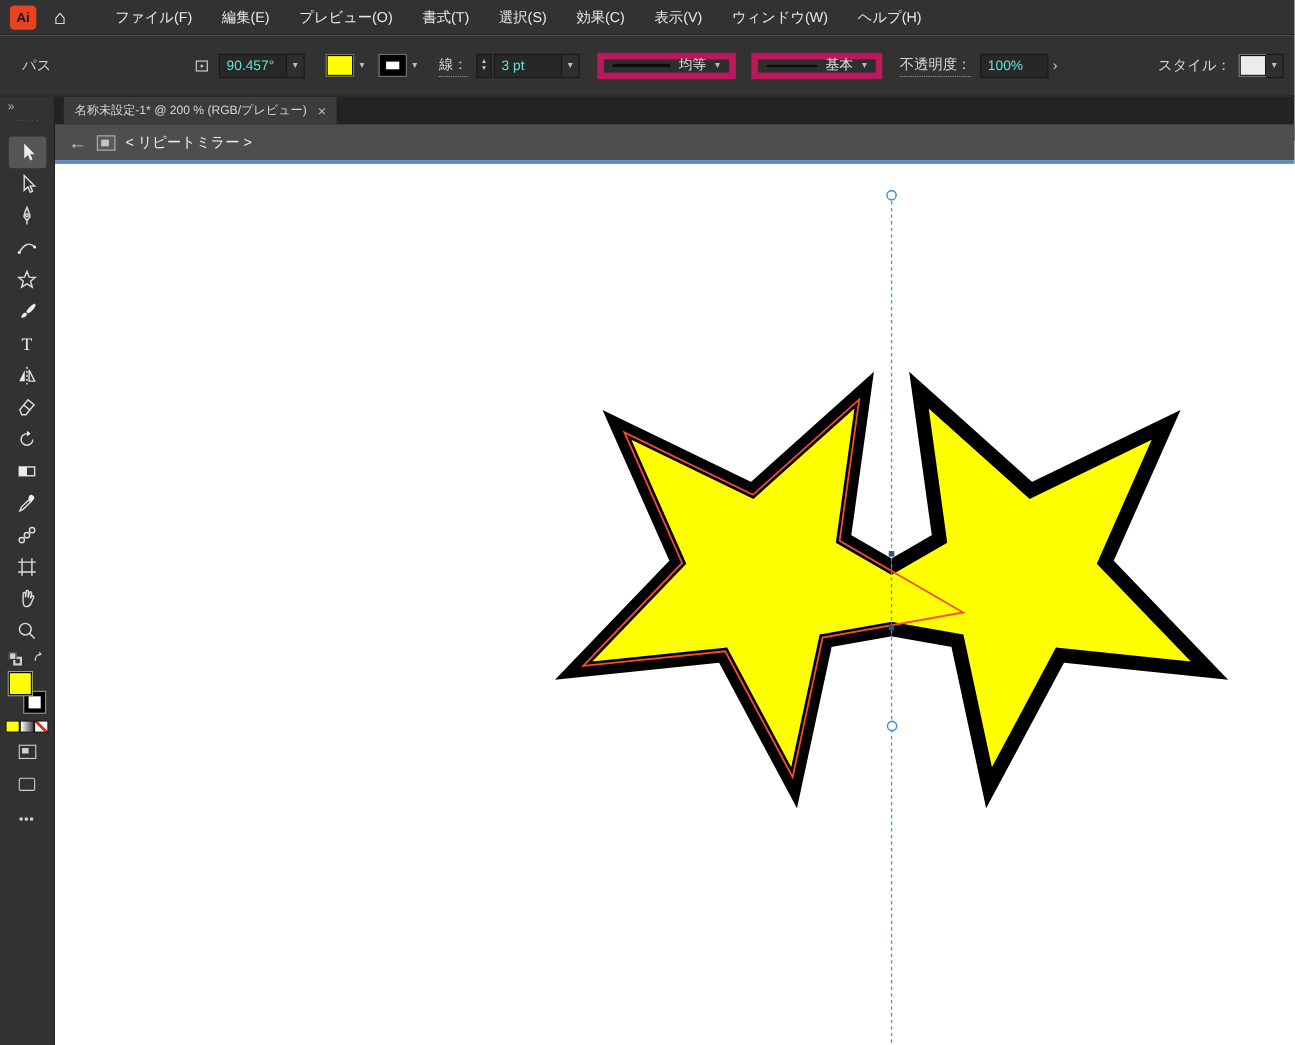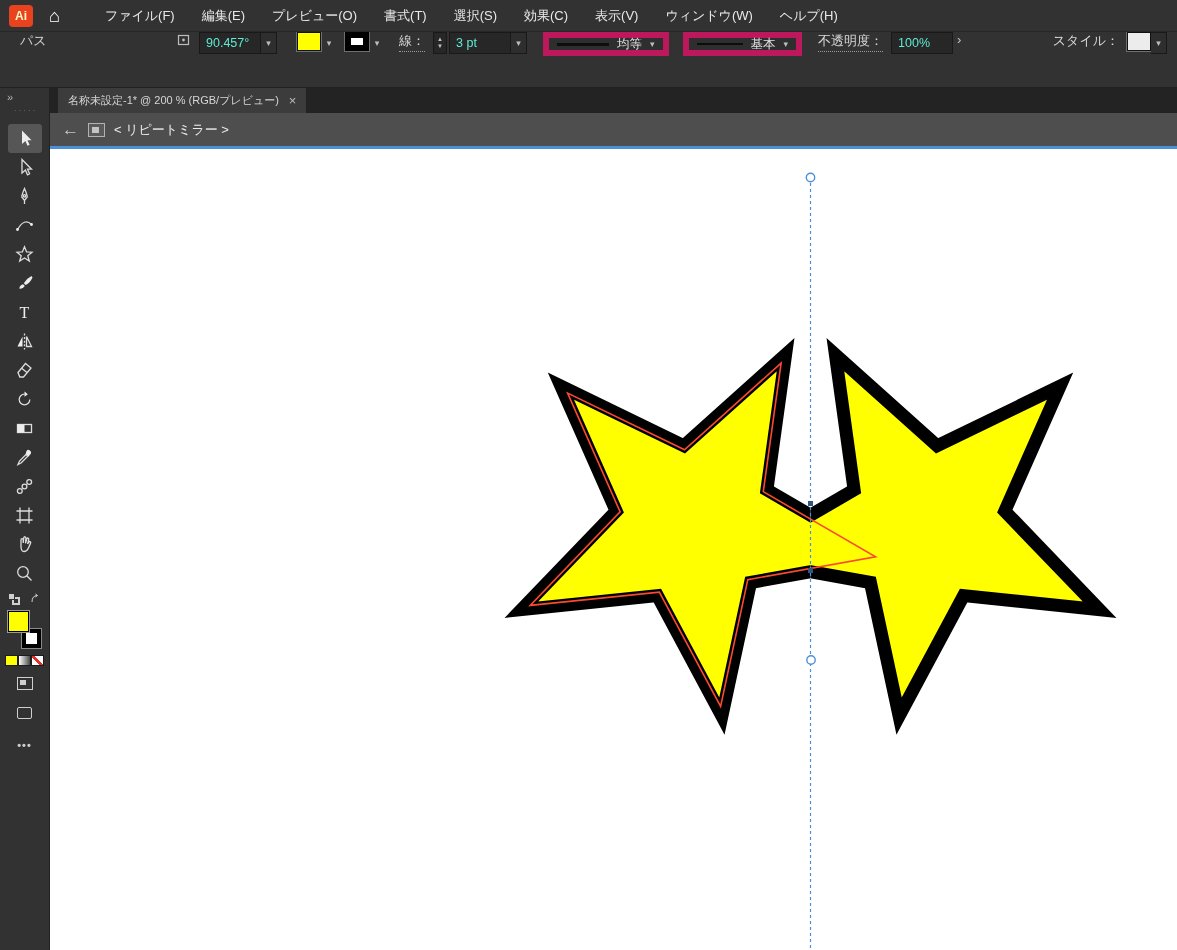"Ai" .ai-logo { color: #fef9c3 -> #0f172a }
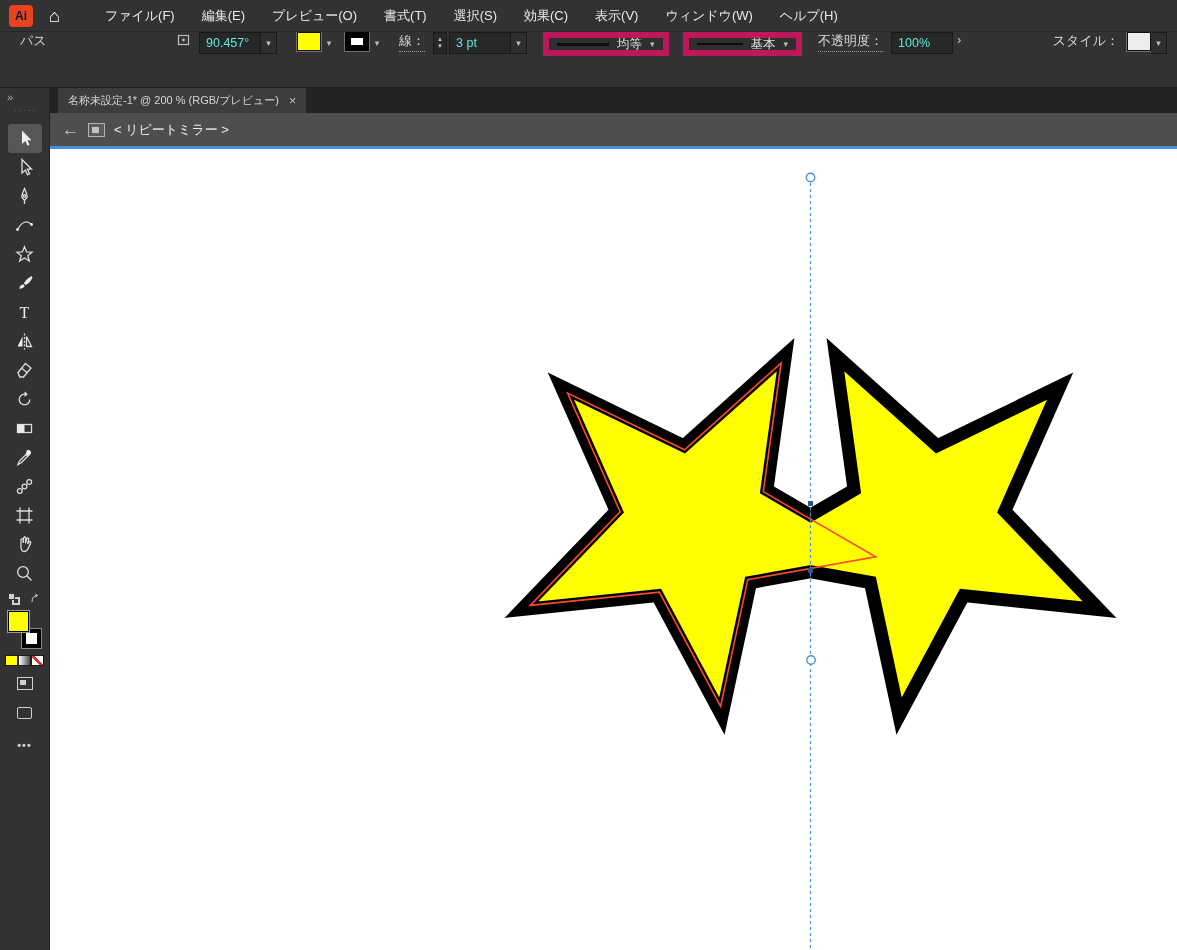"パス" .control-bar { align-items: flex-start -> center }
